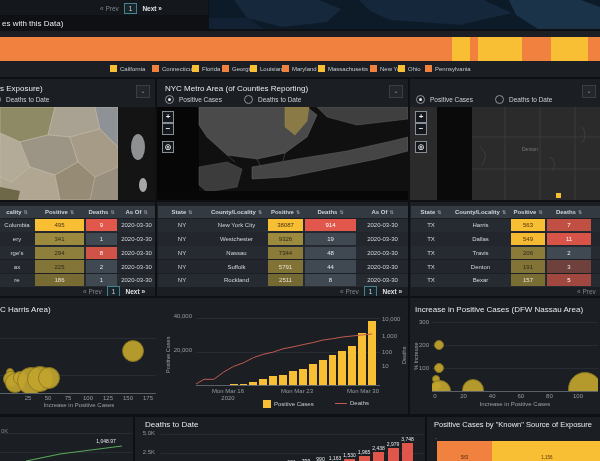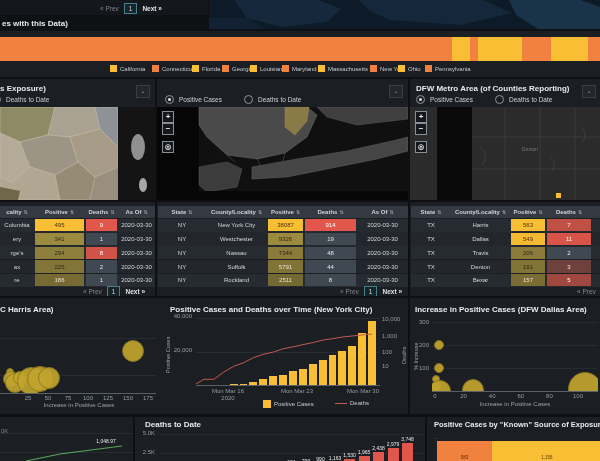"es with this Data)" .ttl { font-weight: bold -> normal }
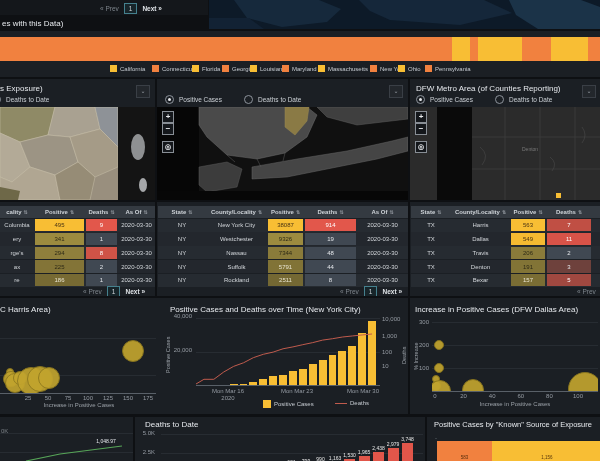"NYC Metro Area (of Counties" div.ttl { html: none -> <div>NYC Metro Area (of Counties Reporting)</div> }
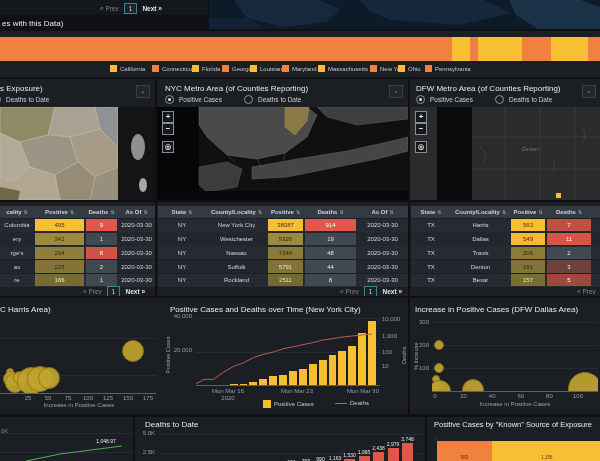"DFW Metro Area (of Counties" div.ttl { html: <div>DFW Metro Area (of Counties Reporting)</div> -> none }
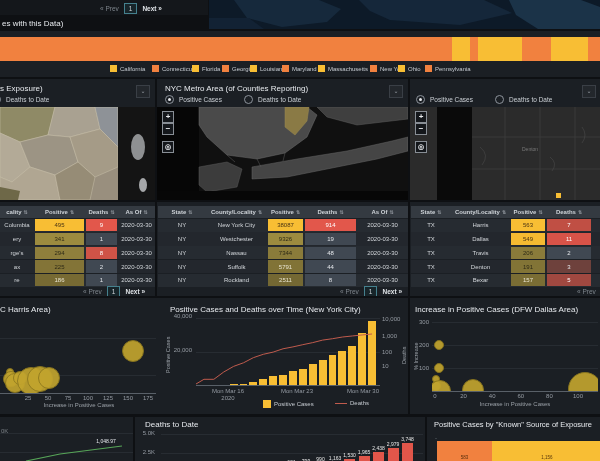"Positive Cases and Deaths over" div.ttl { html: <div>Positive Cases and Deaths over Time (New York City)</div> -> none }
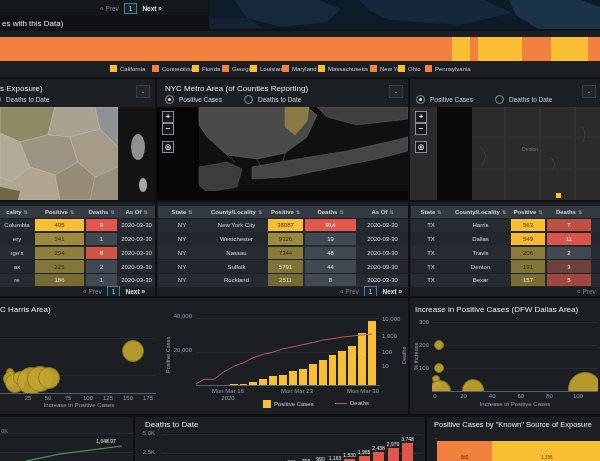"Increase in Positive Cases (DFW" div.ttl { text: Dallas -> Nassau }
